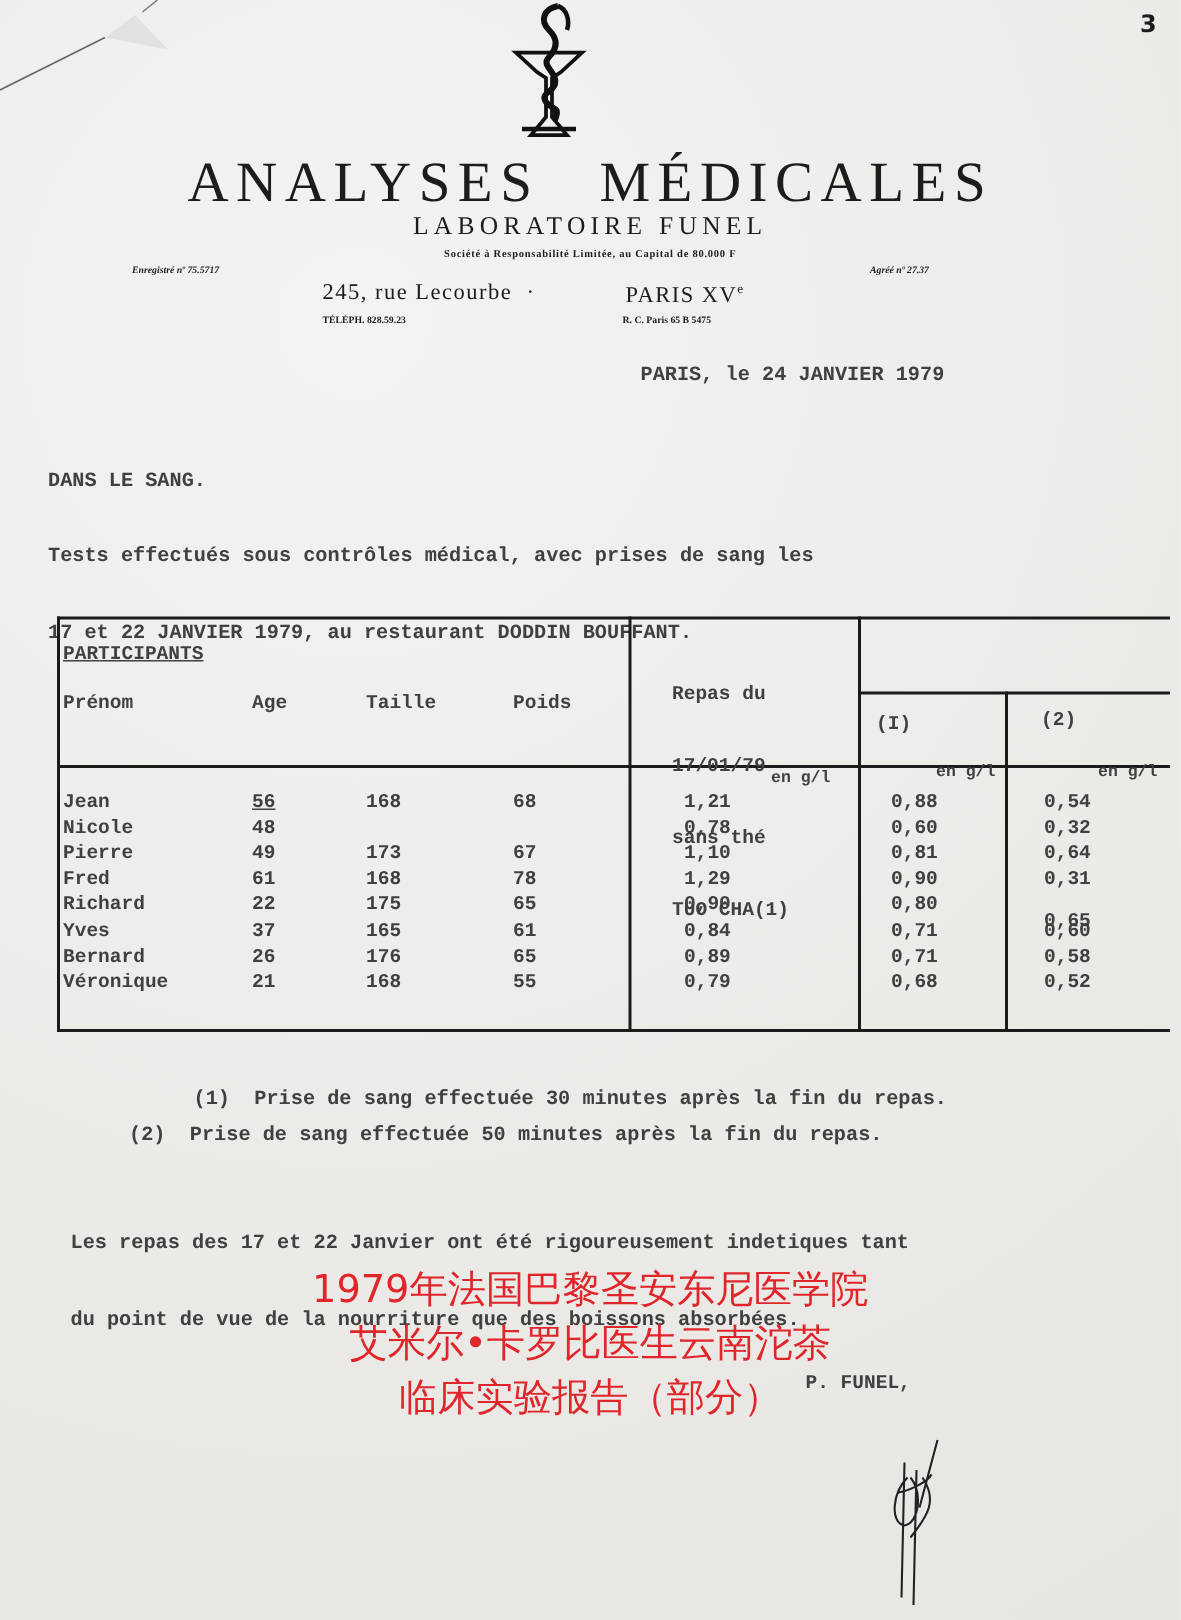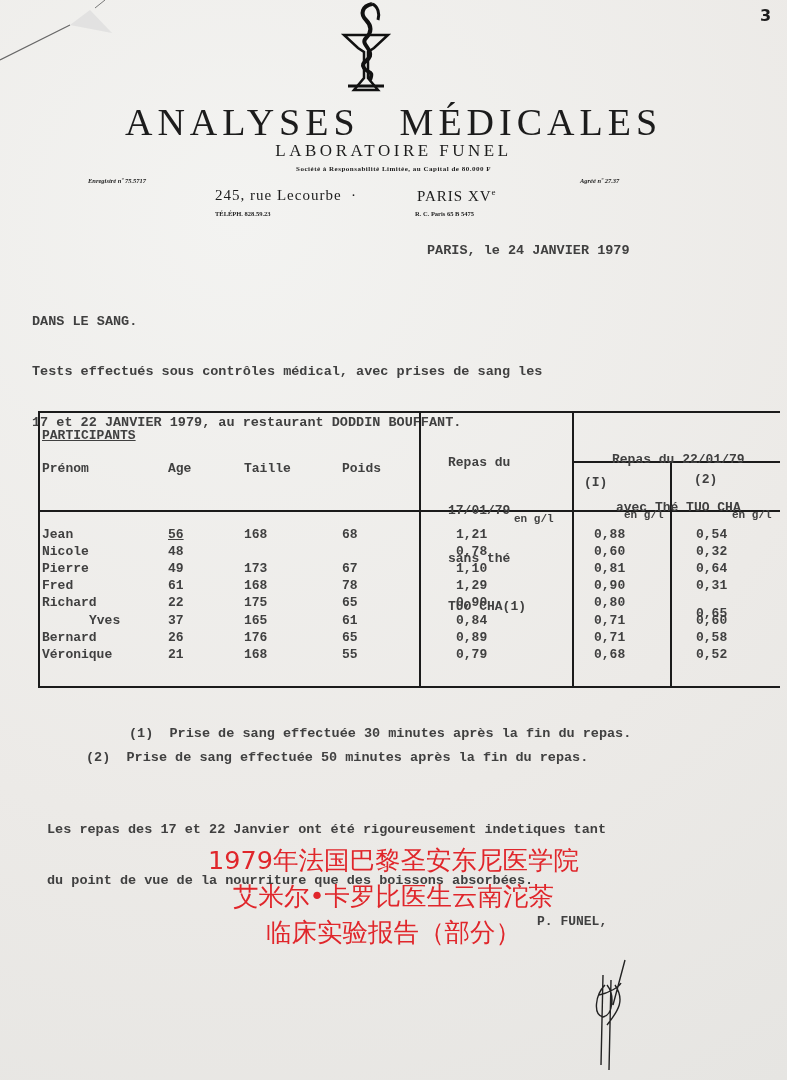"Repas du 22/01/79" div.cell { html: <div> <div>Repas du 22/01/79</div> <div>avec Thé TUO CHA</div> </div> -> none }
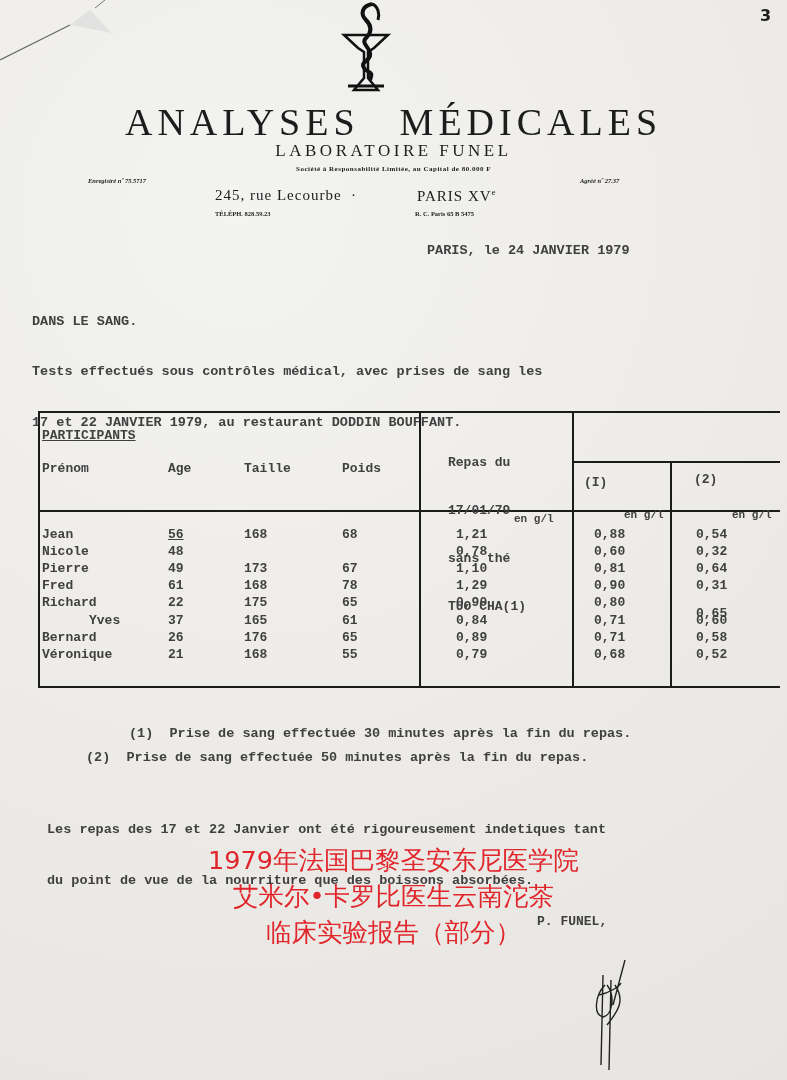"Yves" span.cell { margin-left: 47px -> none }
